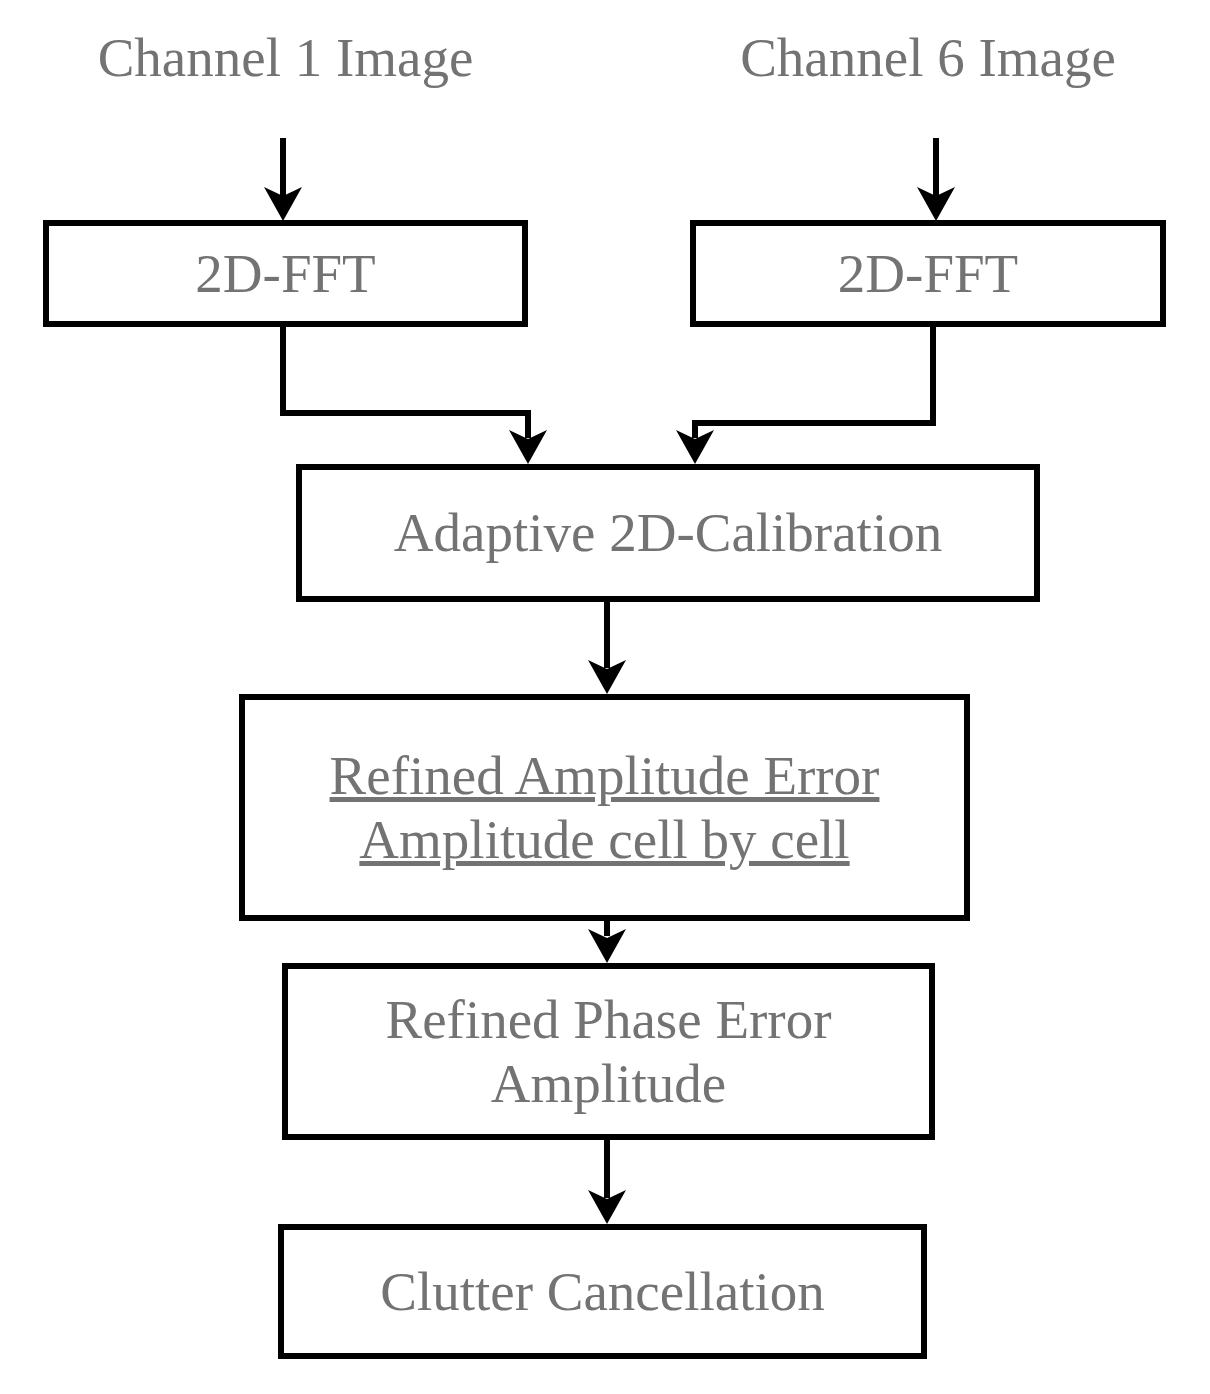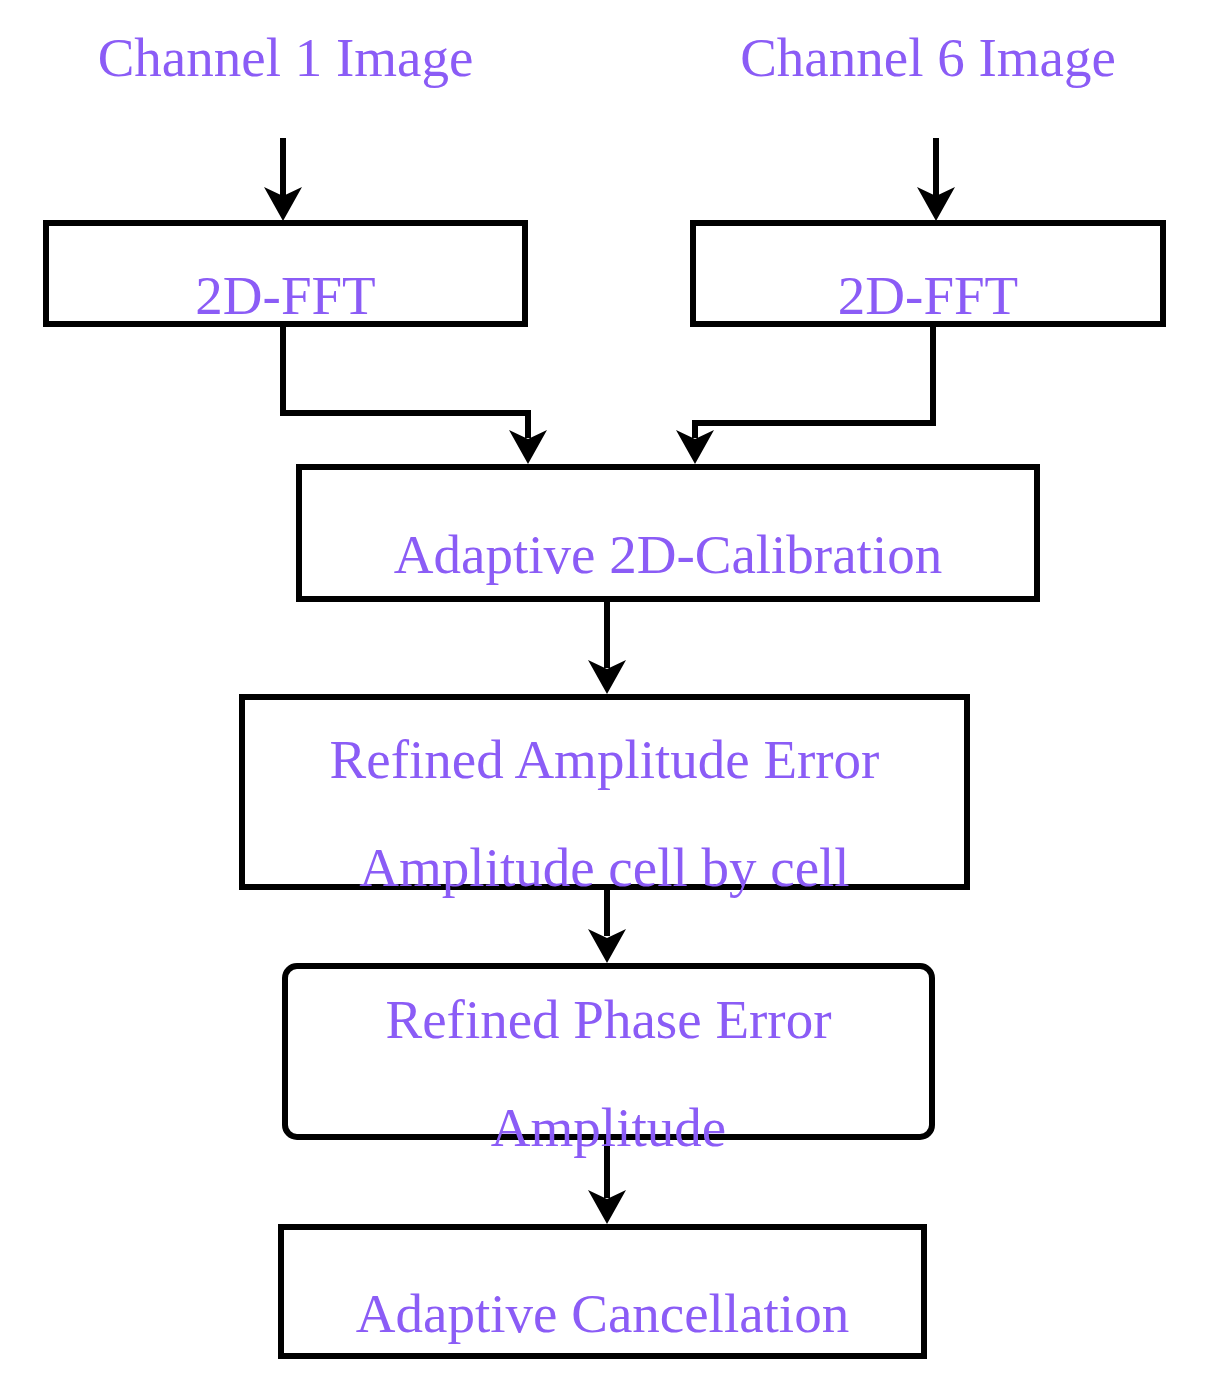"Channel 1 Image" .canvas { color: #8b5cf6 -> #737373 }
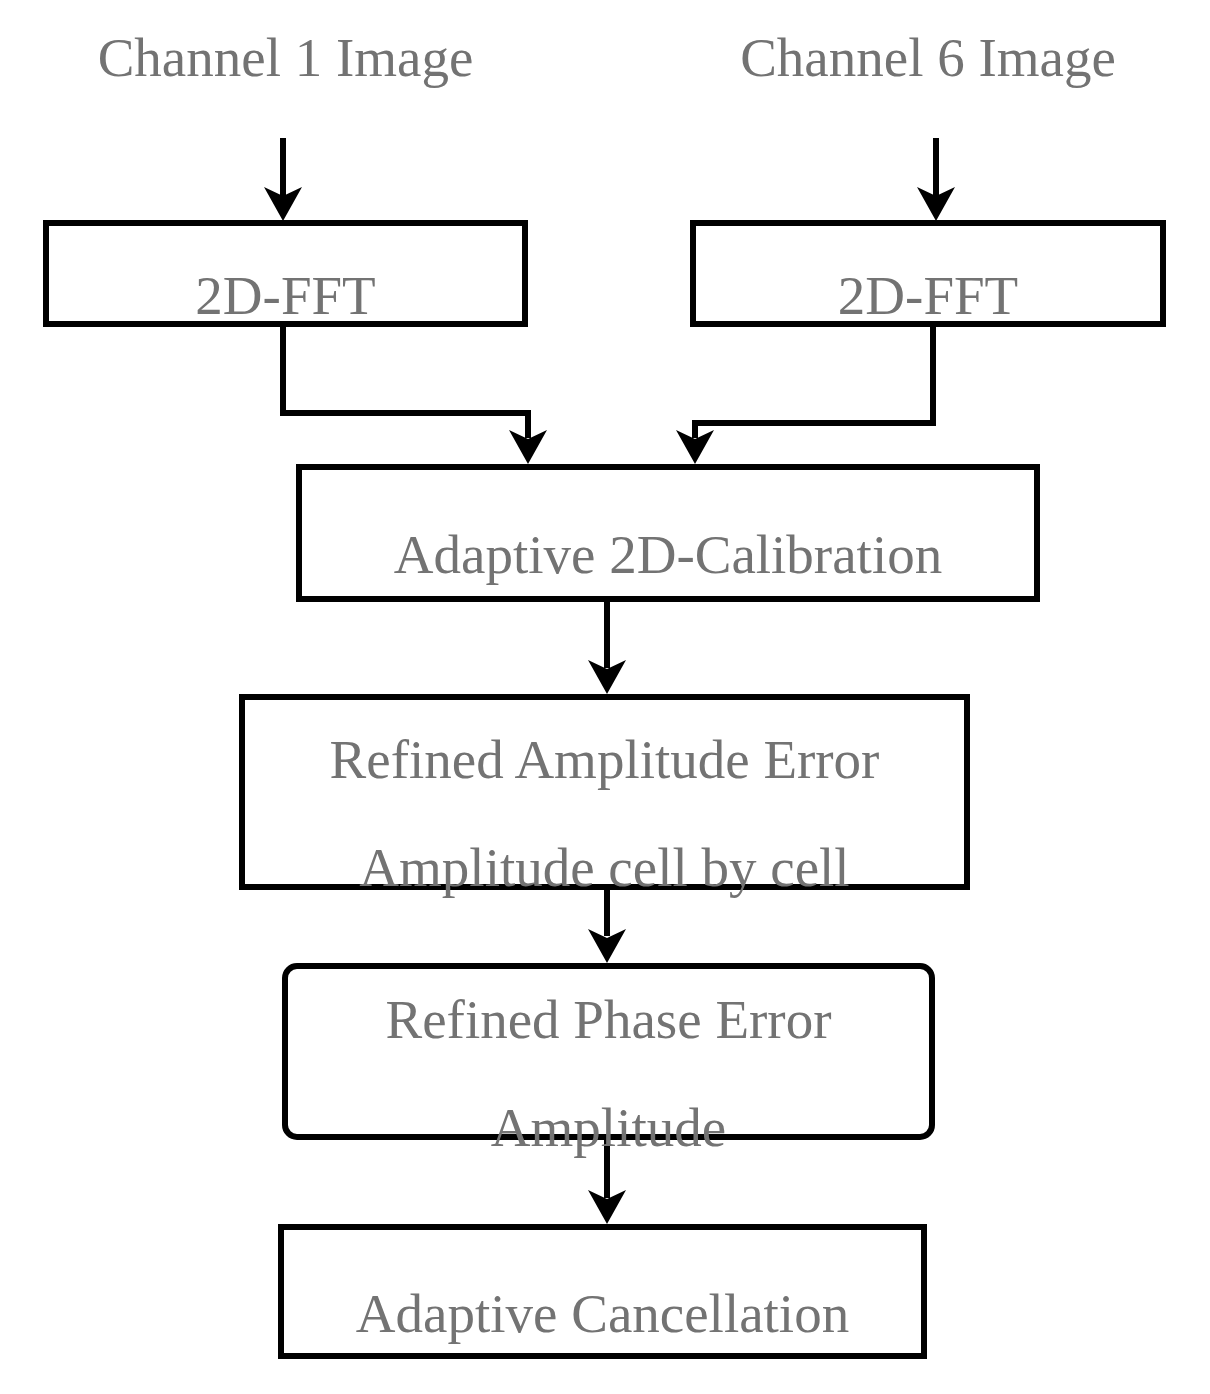"2D-FFT" .node span { margin-top: 44px -> none }
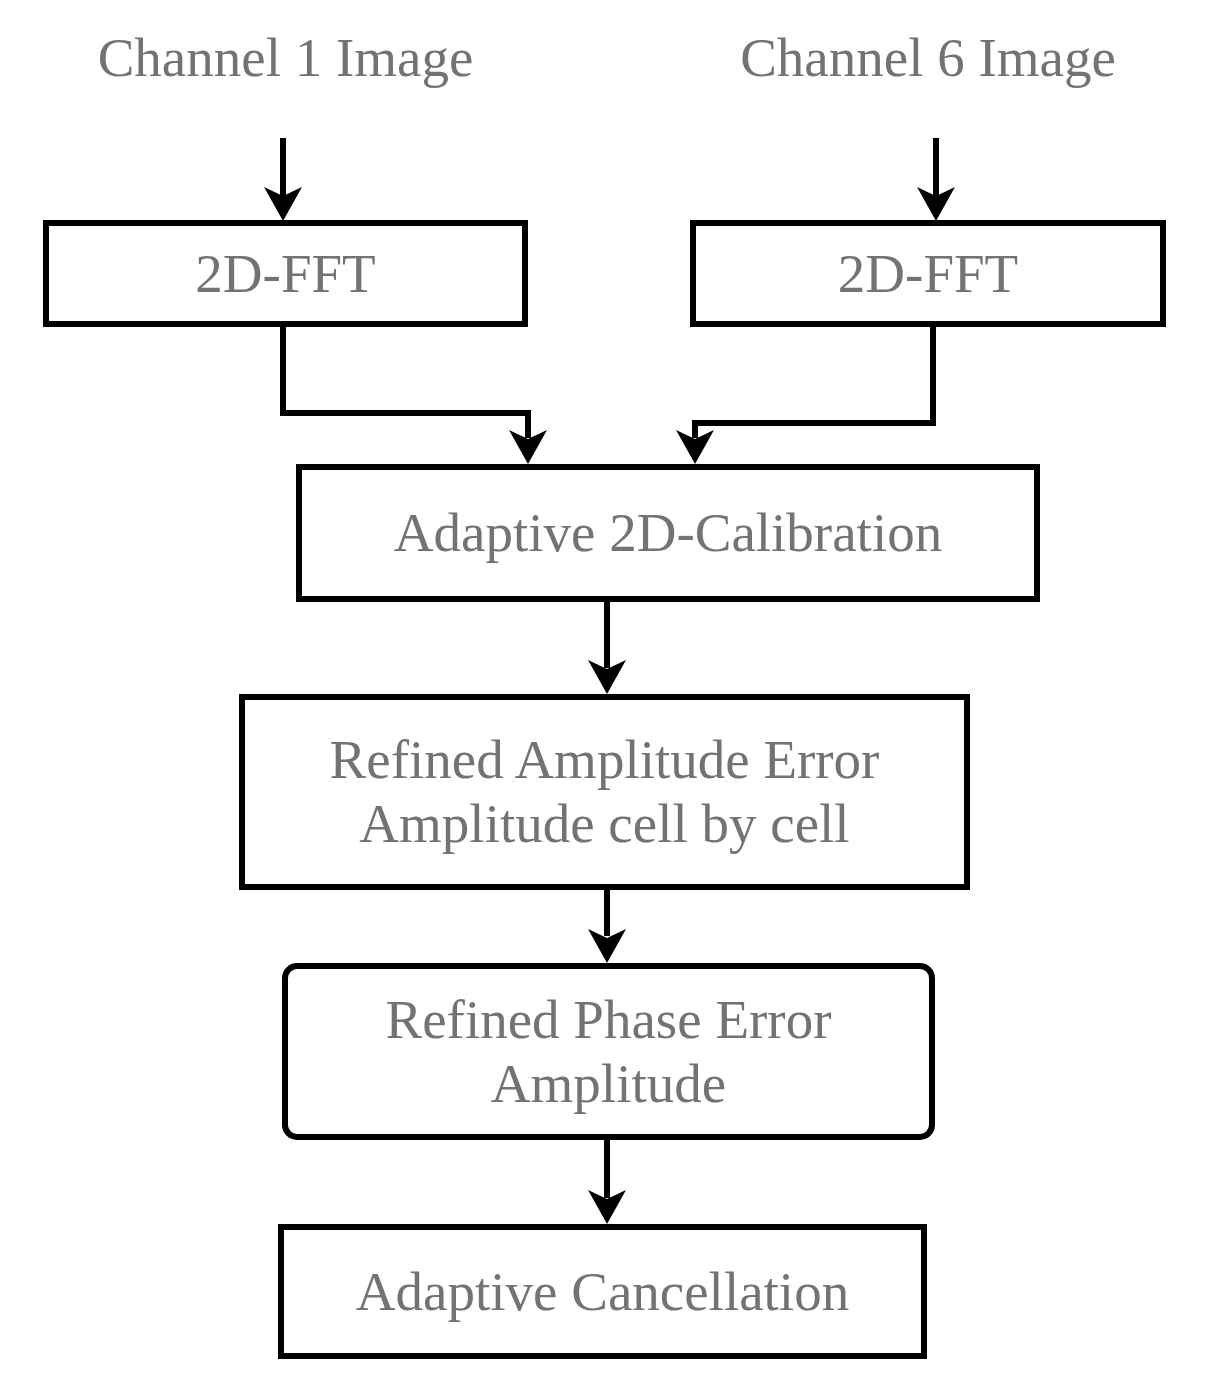"Refined Amplitude Error" .node-amplitude { height: 196px -> 227px; text-decoration: none -> underline }
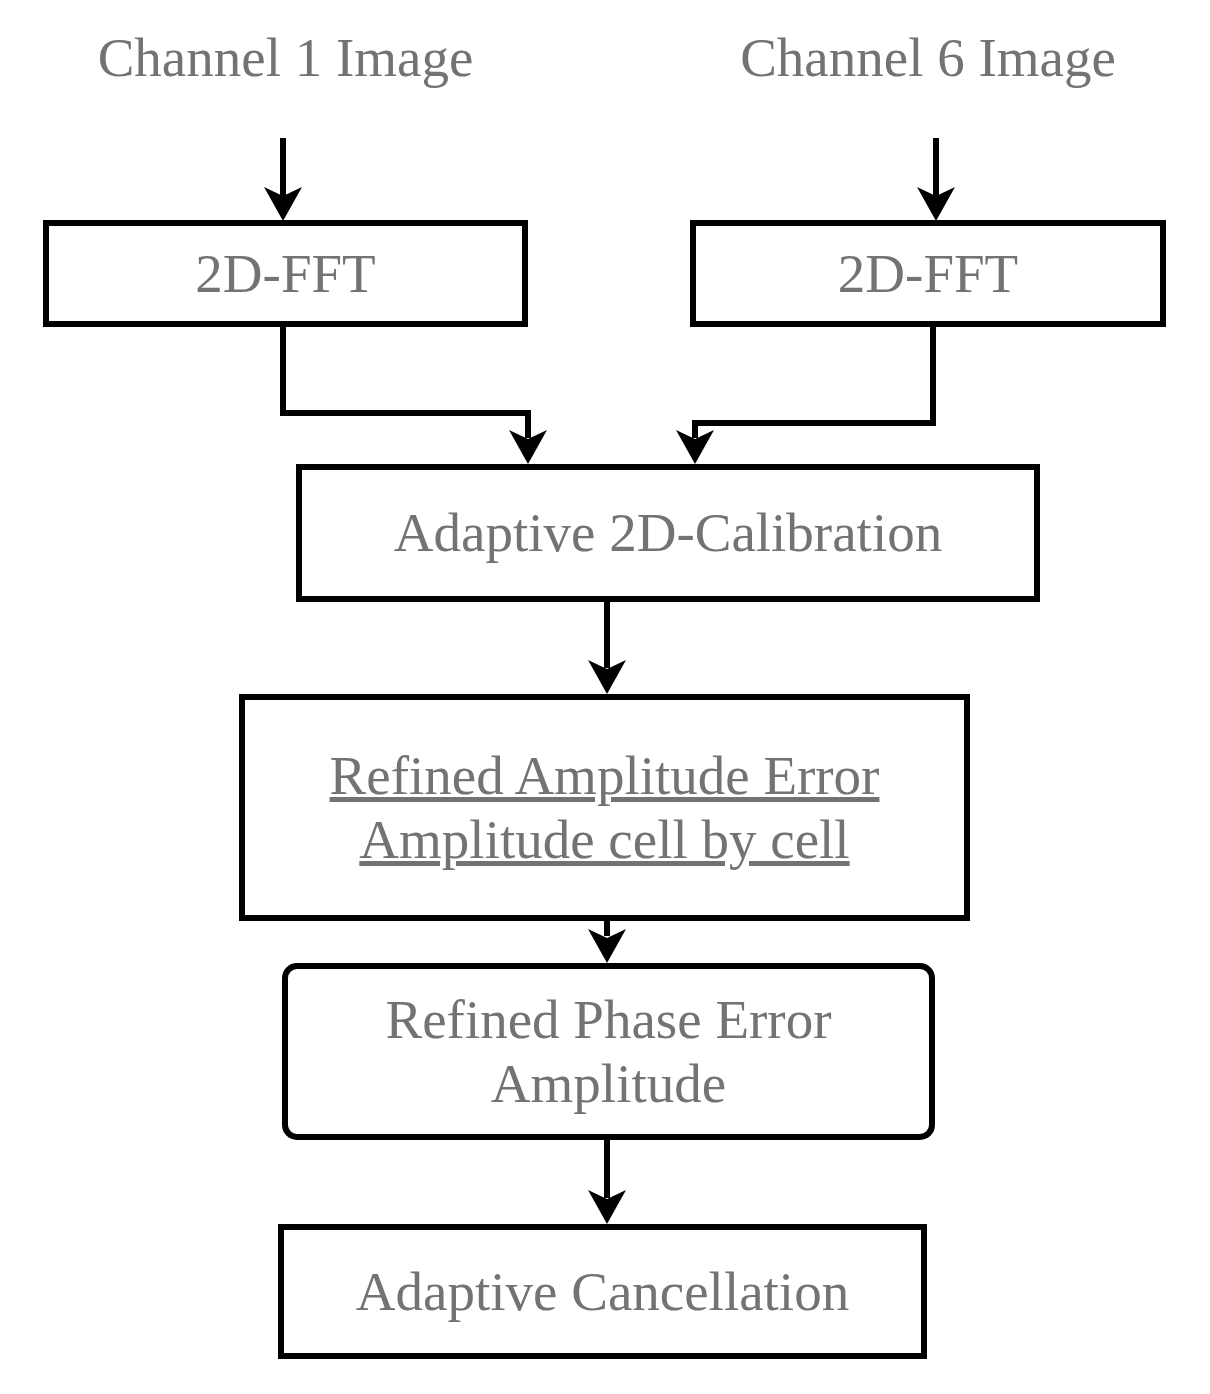"Refined Phase Error" .node-phase { border-radius: 15px -> none }
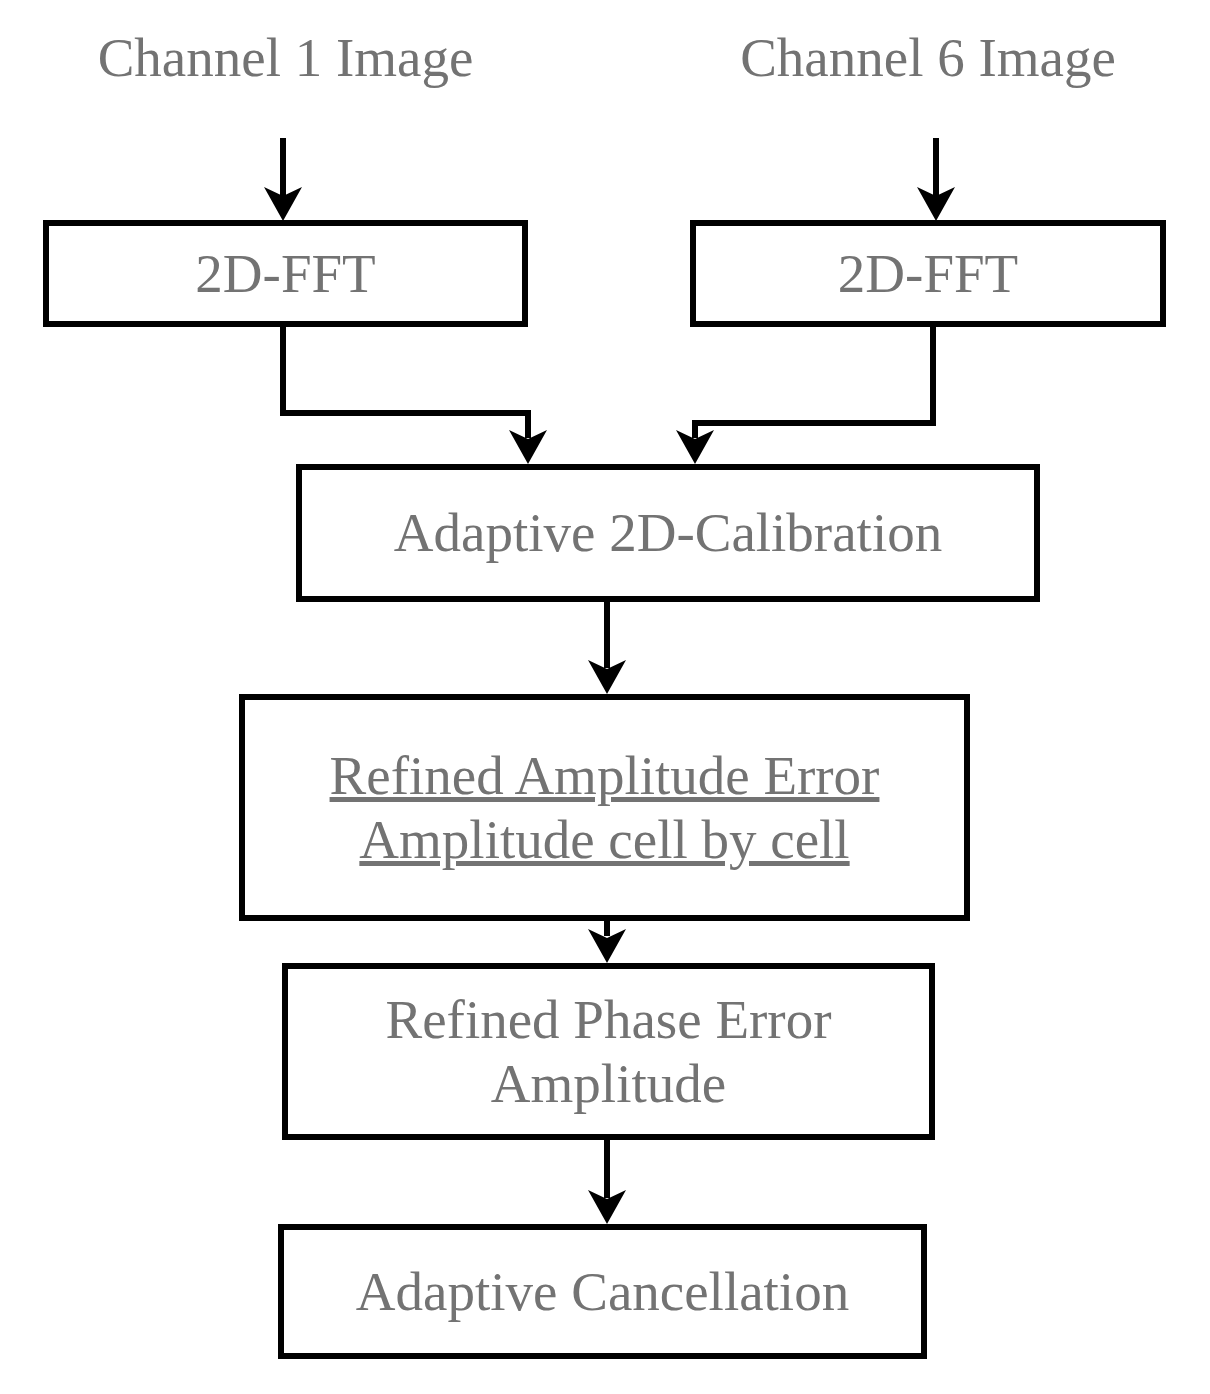"Adaptive Cancellation" span { text: Adaptive -> Clutter }
